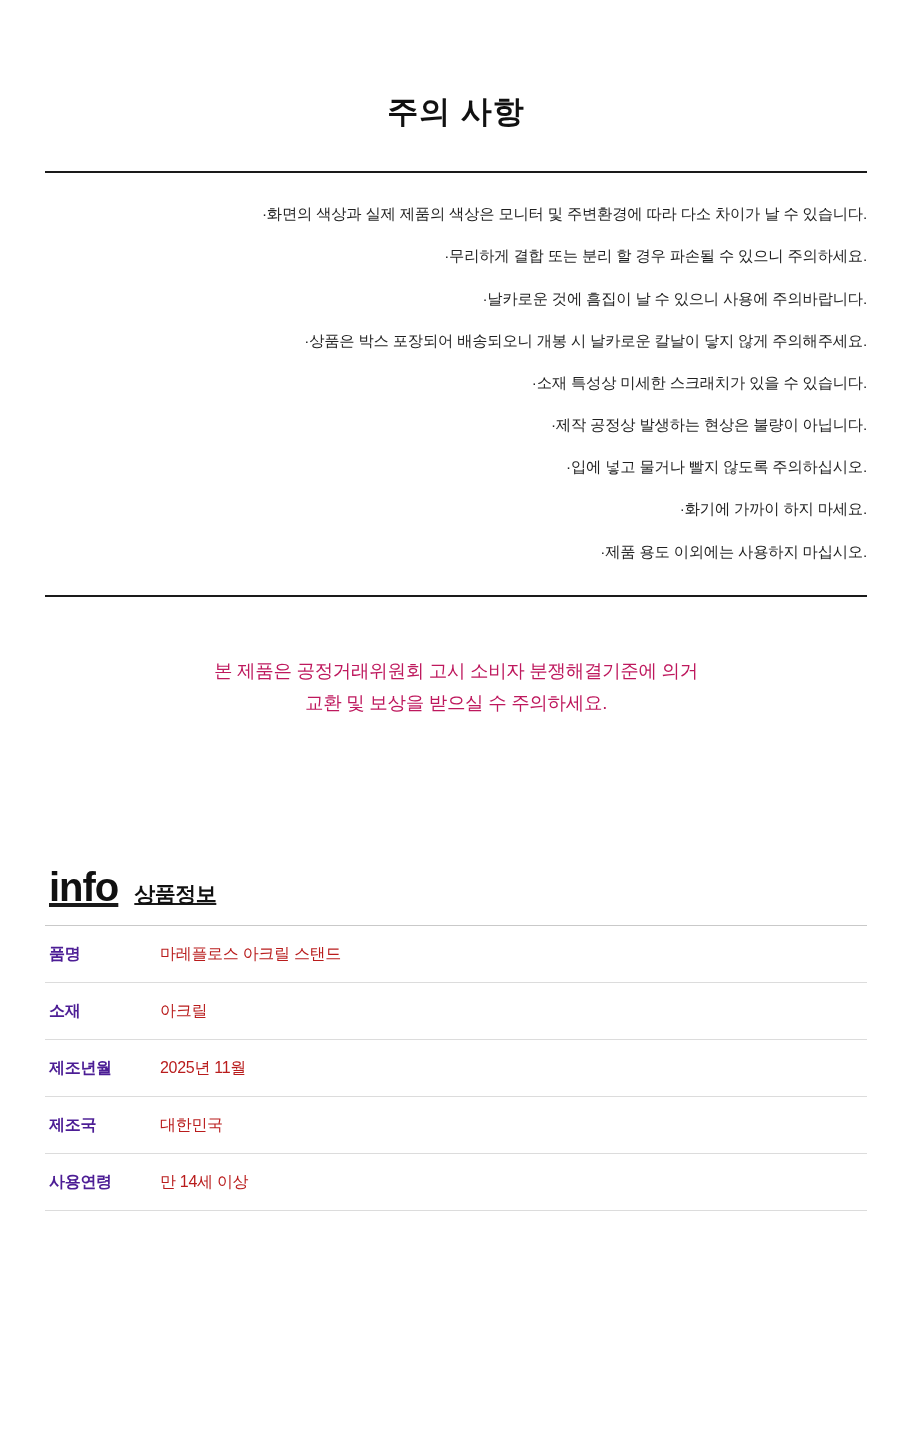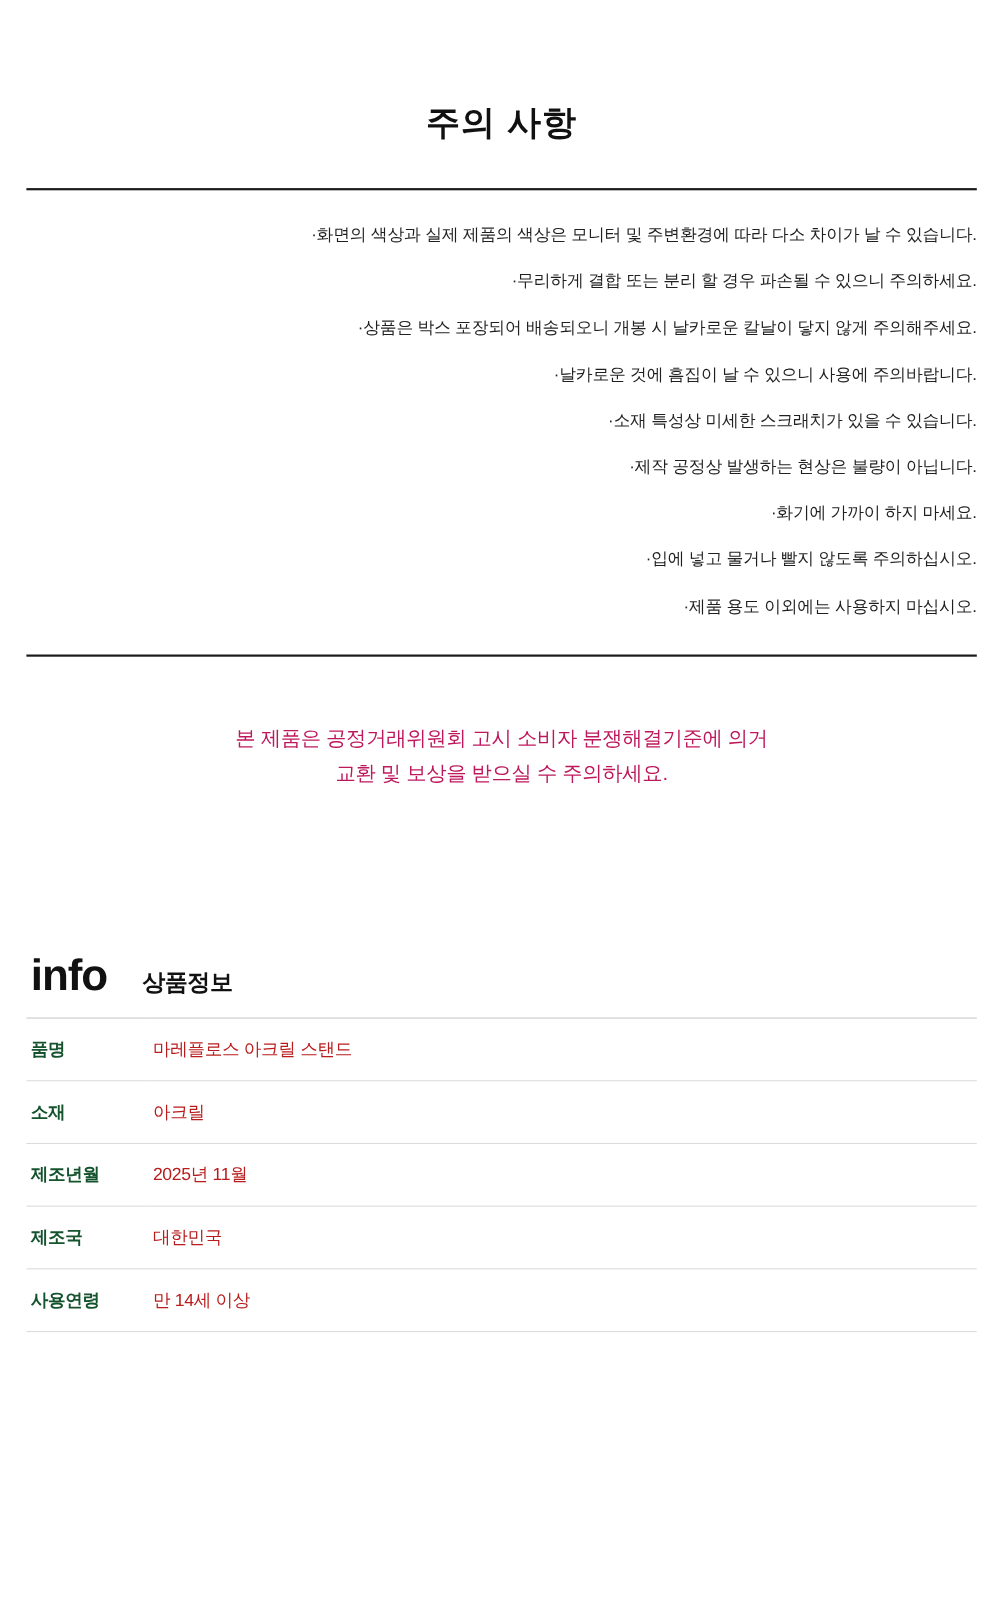"주의 사항" .page { padding: 0 24px -> 0 45px }
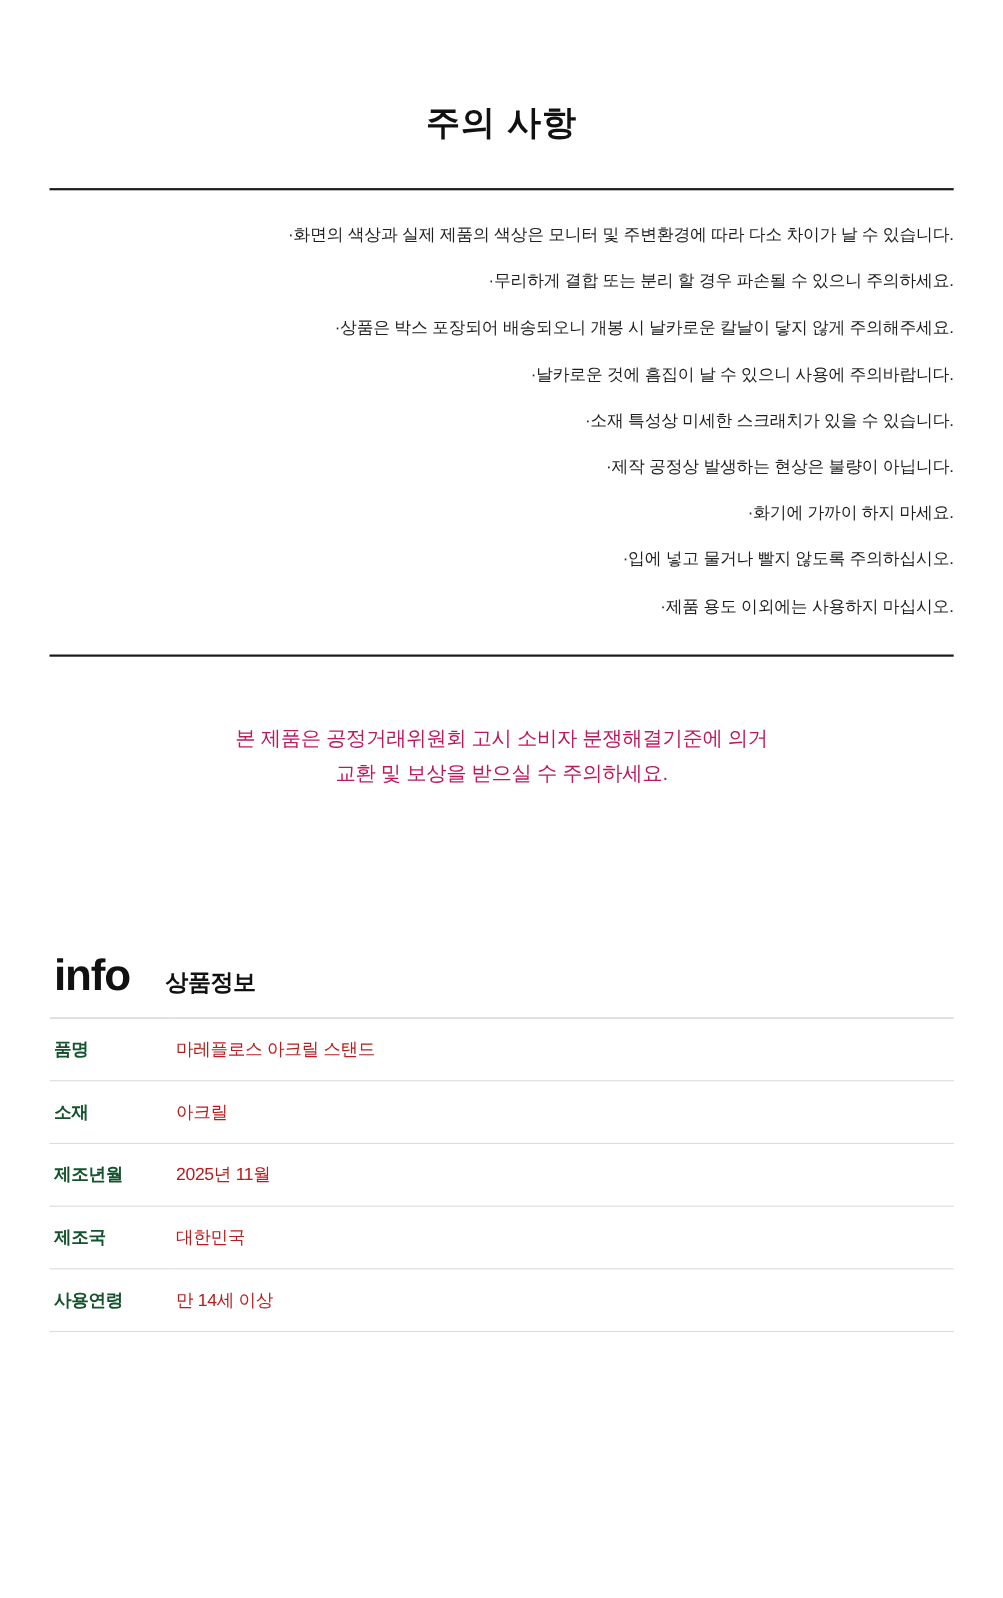"·상품은 박스 포장되어 배송되오니 개봉" li { order: before "· 날카로운 것에 흠집이 날" -> after "· 날카로운 것에 흠집이 날" }
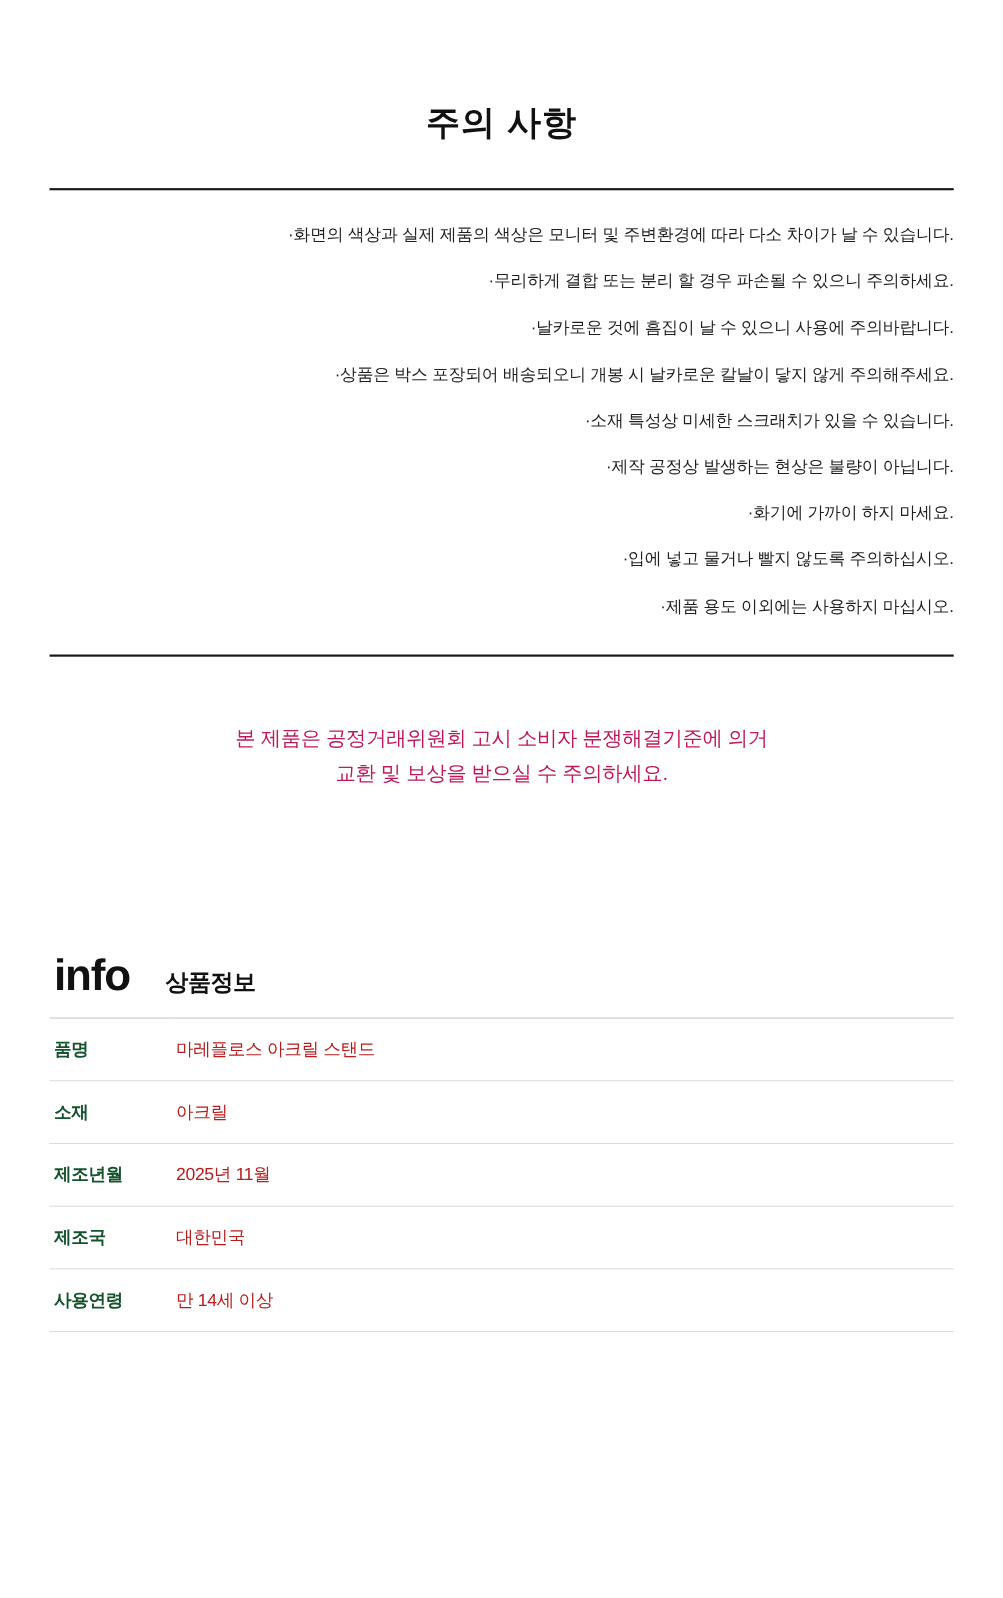"·화기에 가까이 하지 마세요." li { order: before "· 입에 넣고 물거나 빨지" -> after "· 입에 넣고 물거나 빨지" }
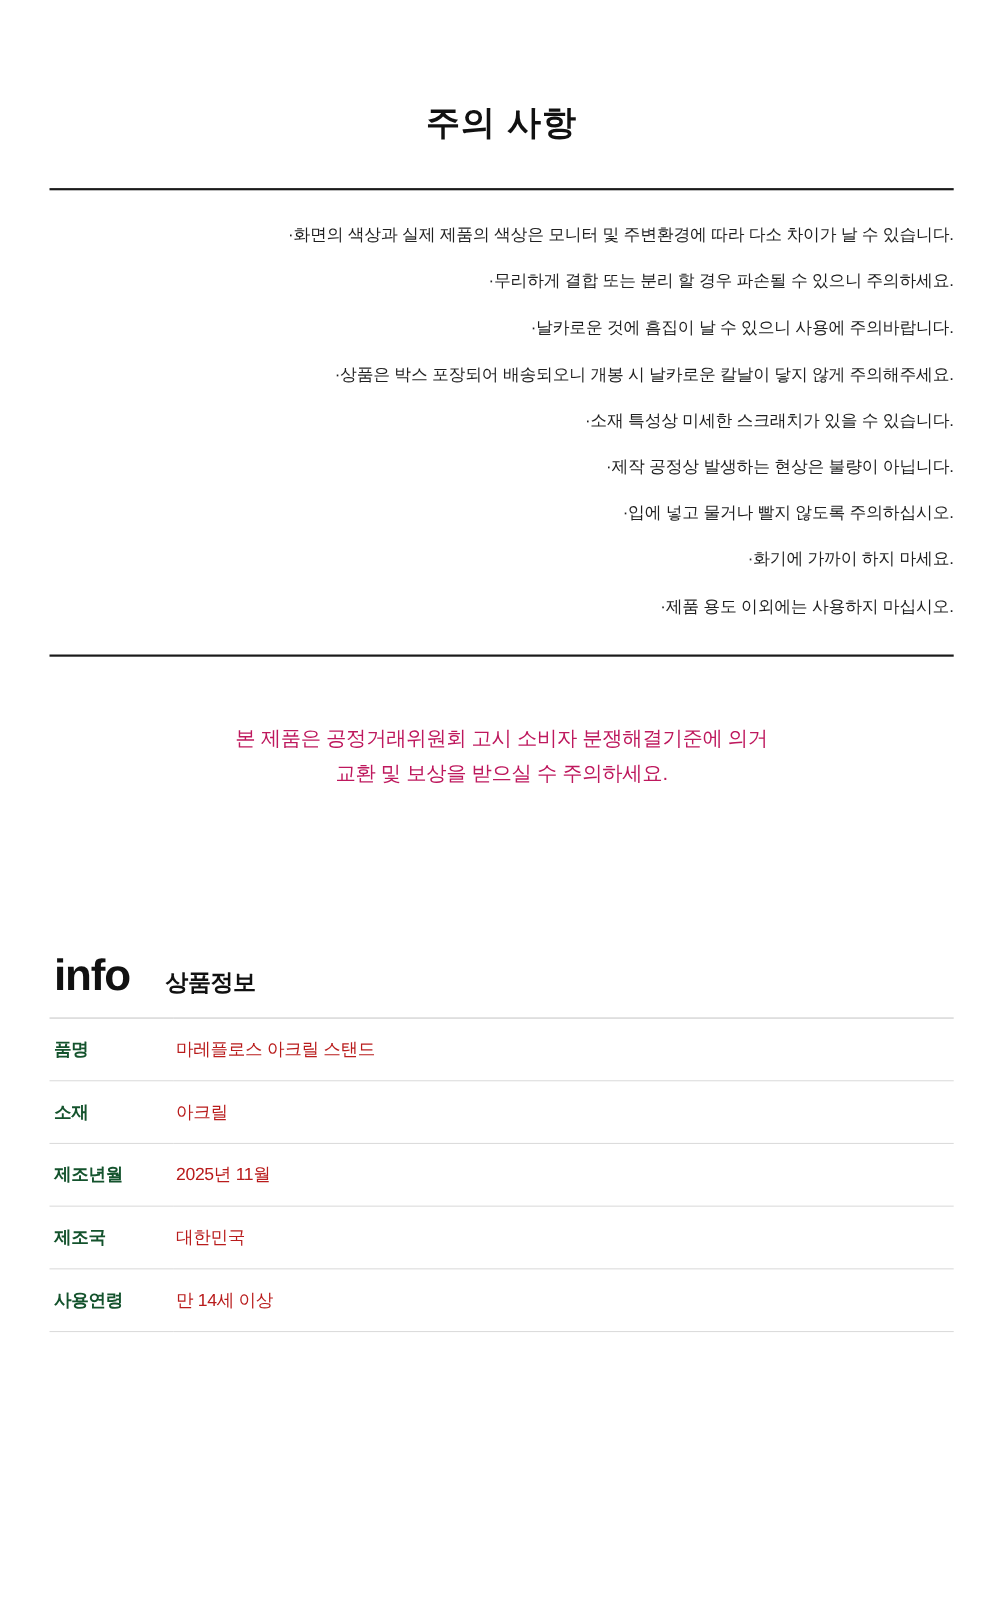"info" .info-heading { gap: 32px -> 16px; text-decoration: none -> underline }
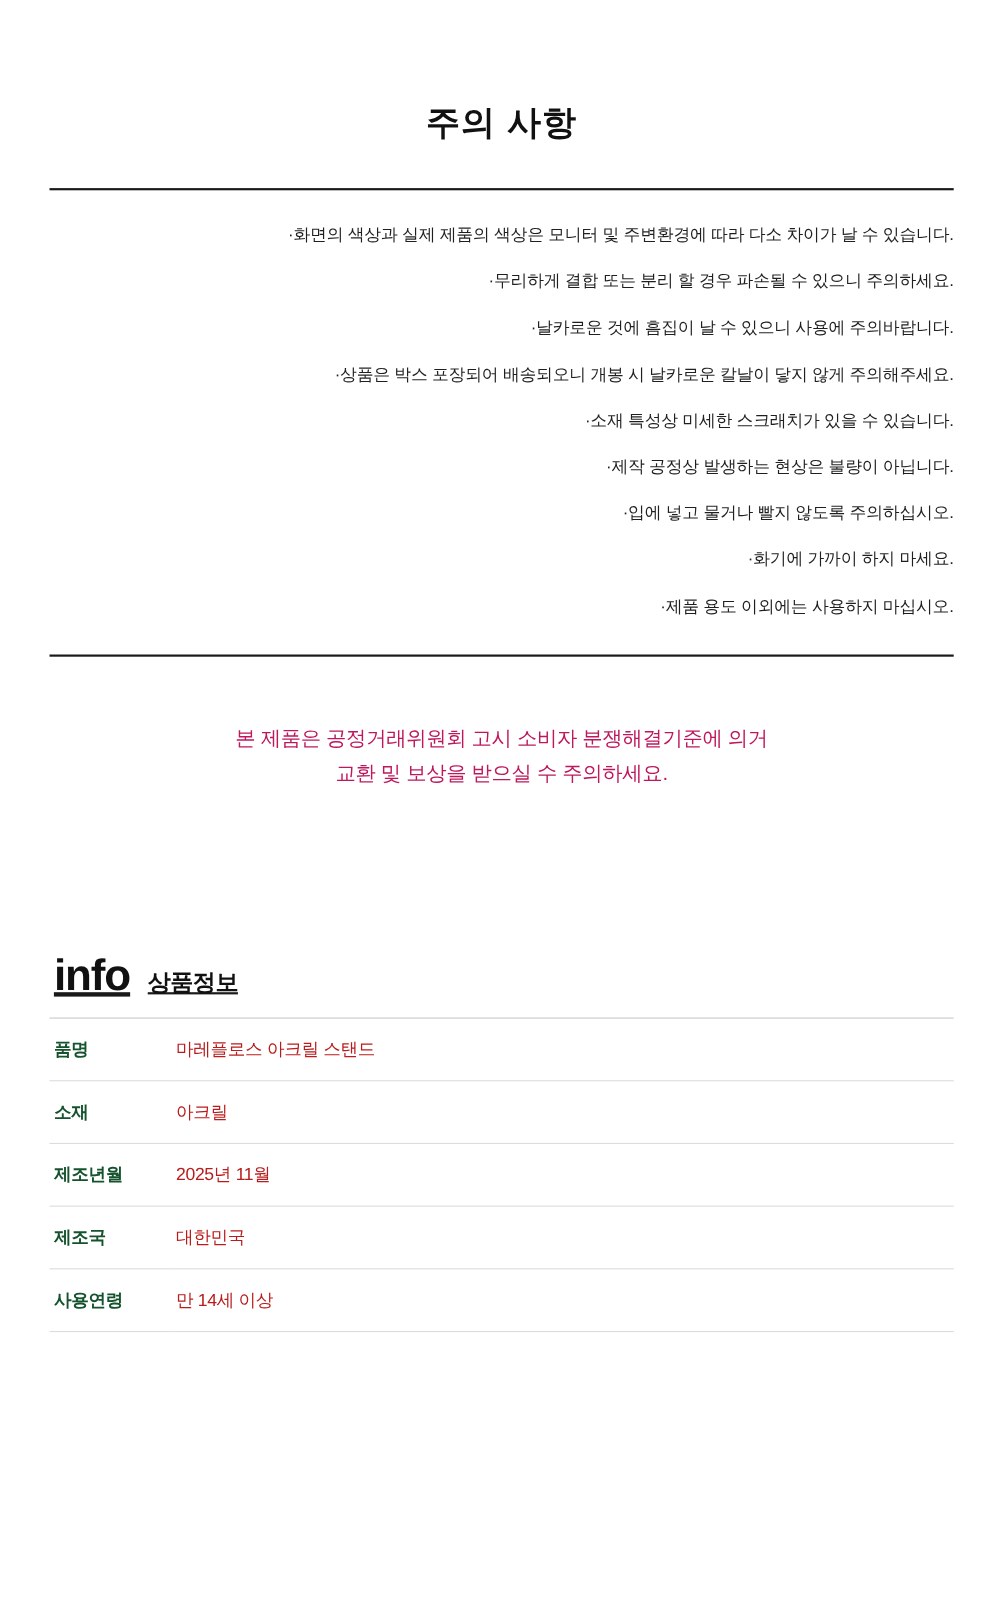"품명" table.info-table td.k { color: #14532d -> #4c1d95 }
